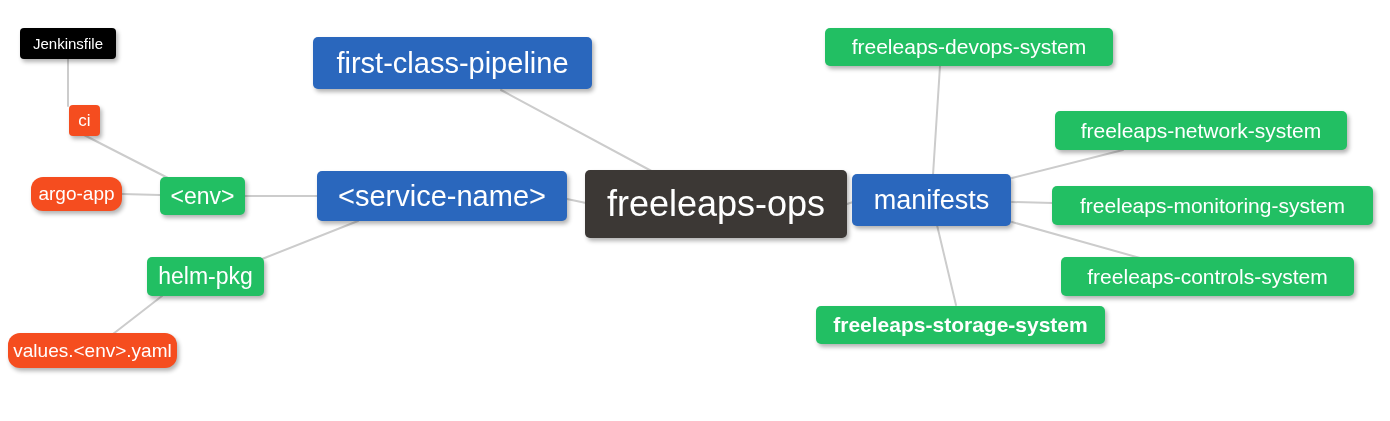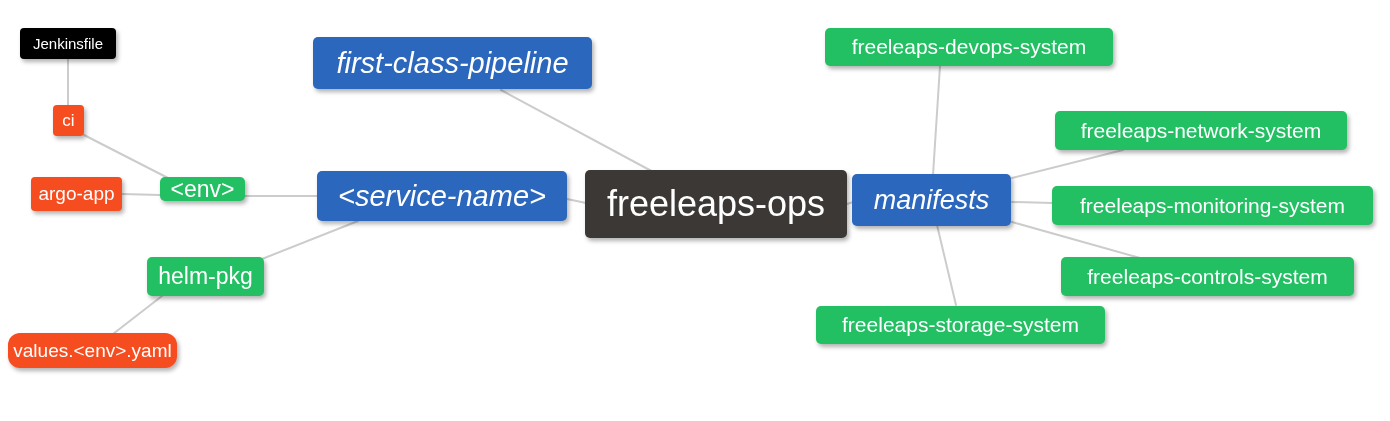"first-class-pipeline" .c-blue { font-style: italic -> none }
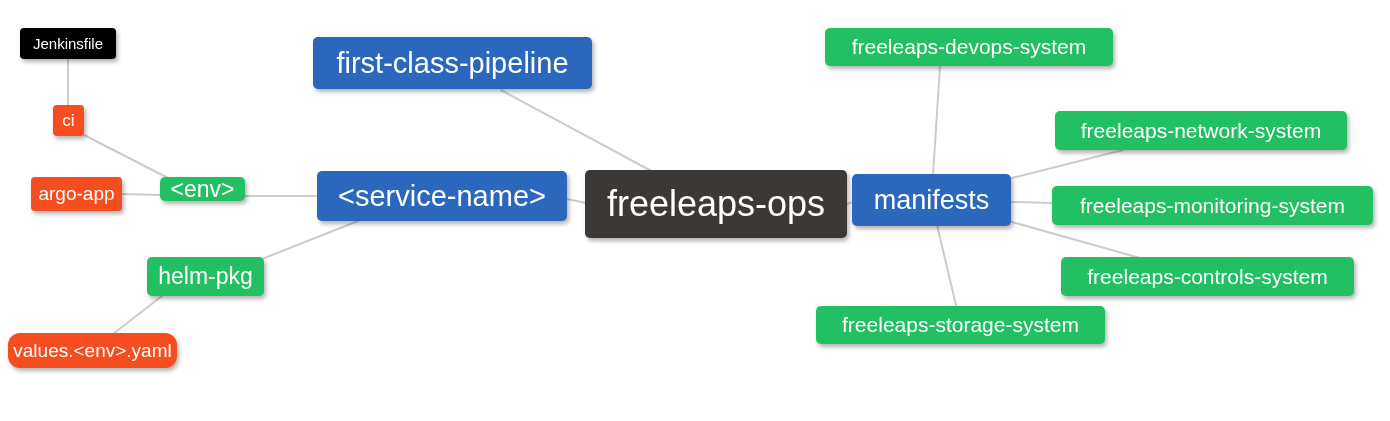"ci" #n-ci { left: 53px -> 69px }
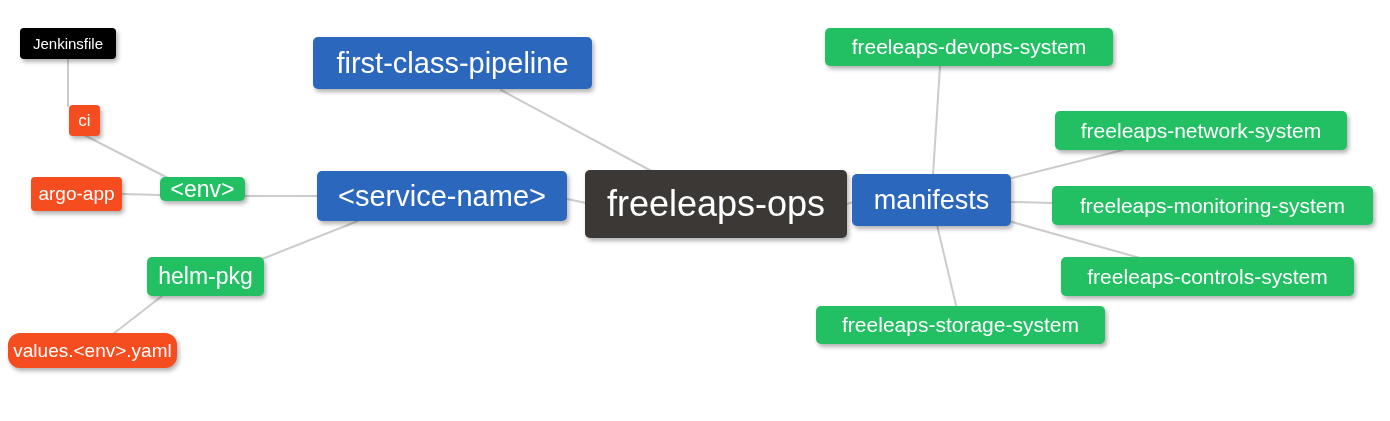"argo-app" #n-argo { border-radius: 4px -> 12px }
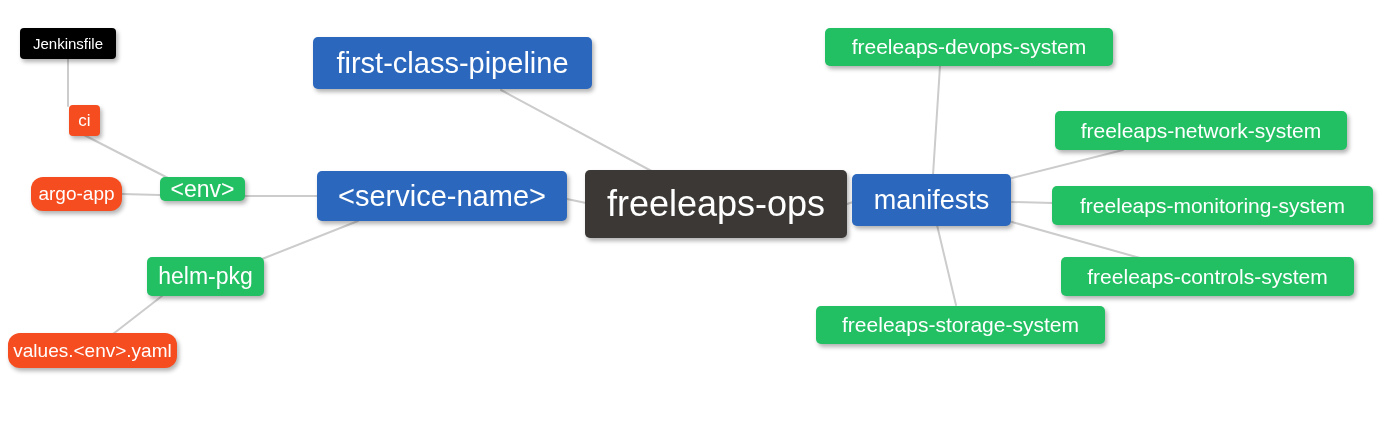"<env>" #n-env { height: 24px -> 38px }
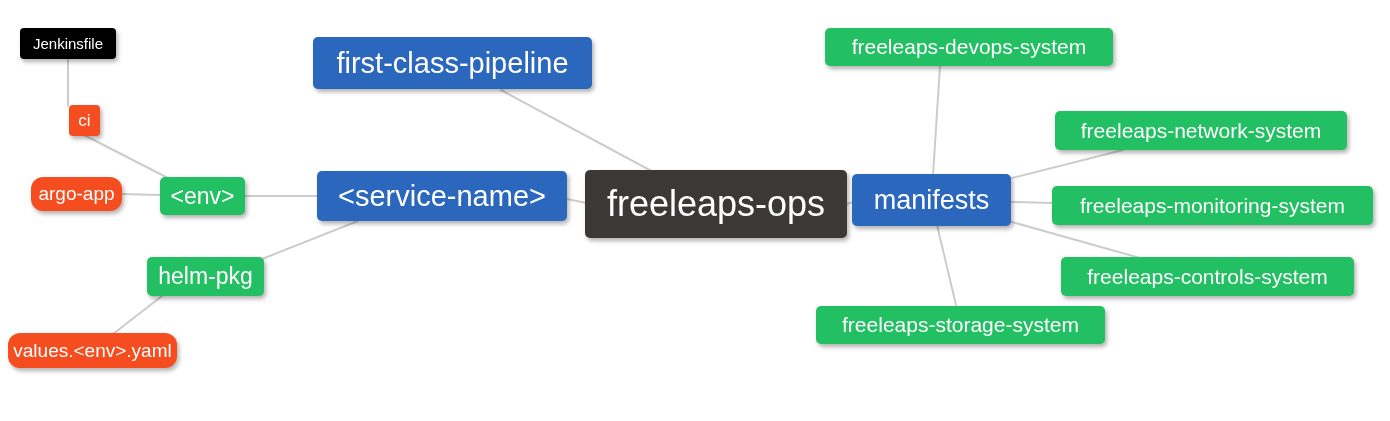"freeleaps-storage-system" #n-storage { font-weight: none -> bold }
